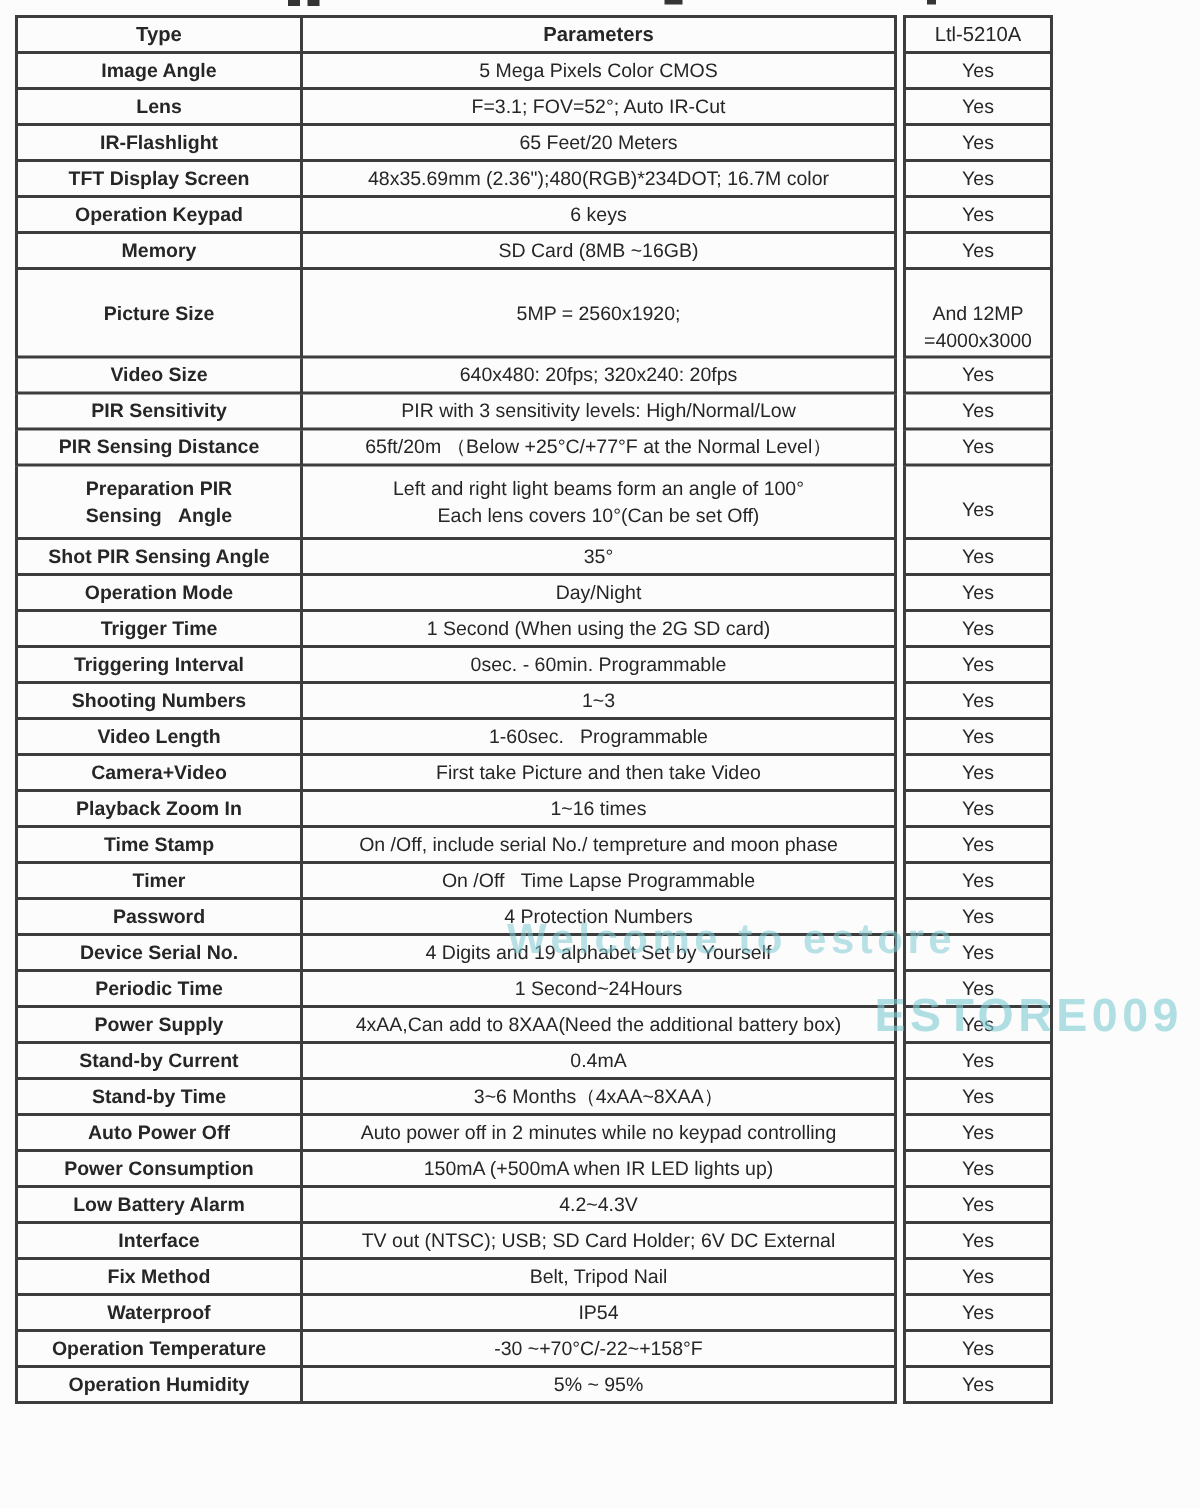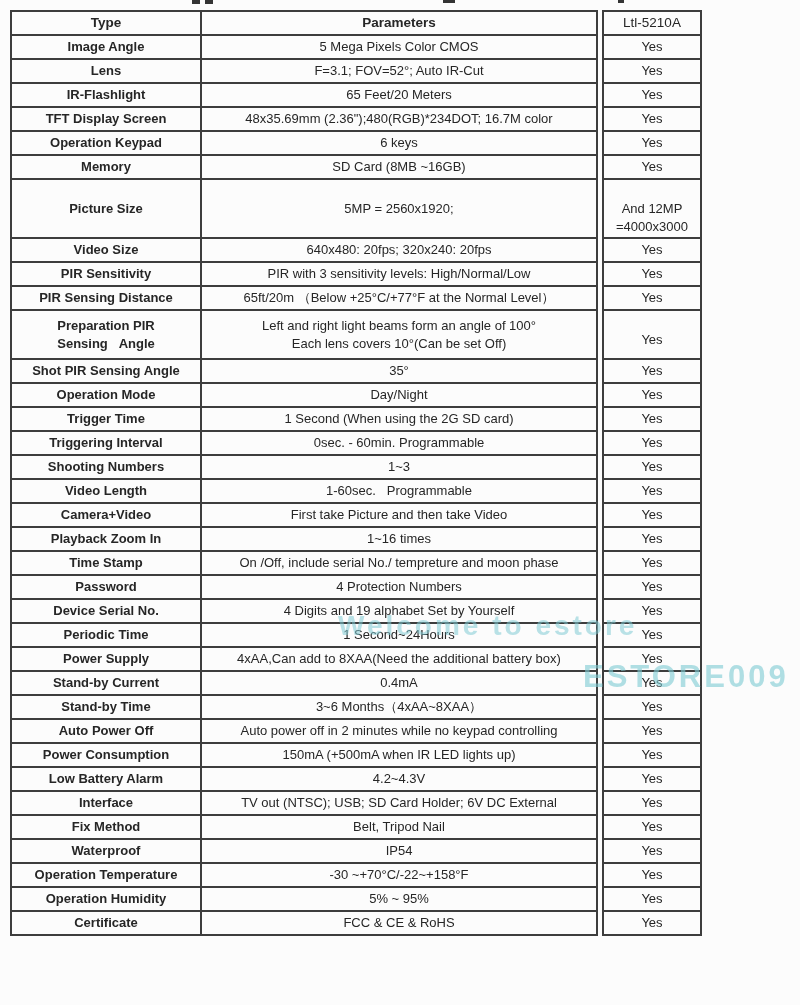"Timer" tr { html: none -> <tr> <td> <div>Timer</div> </td> <td> <div>On /Off&nbsp;&nbsp;&nbsp;Time Lapse Programmable</div> </td> <td></td> <td> <div>Yes</div> </td> </tr> }
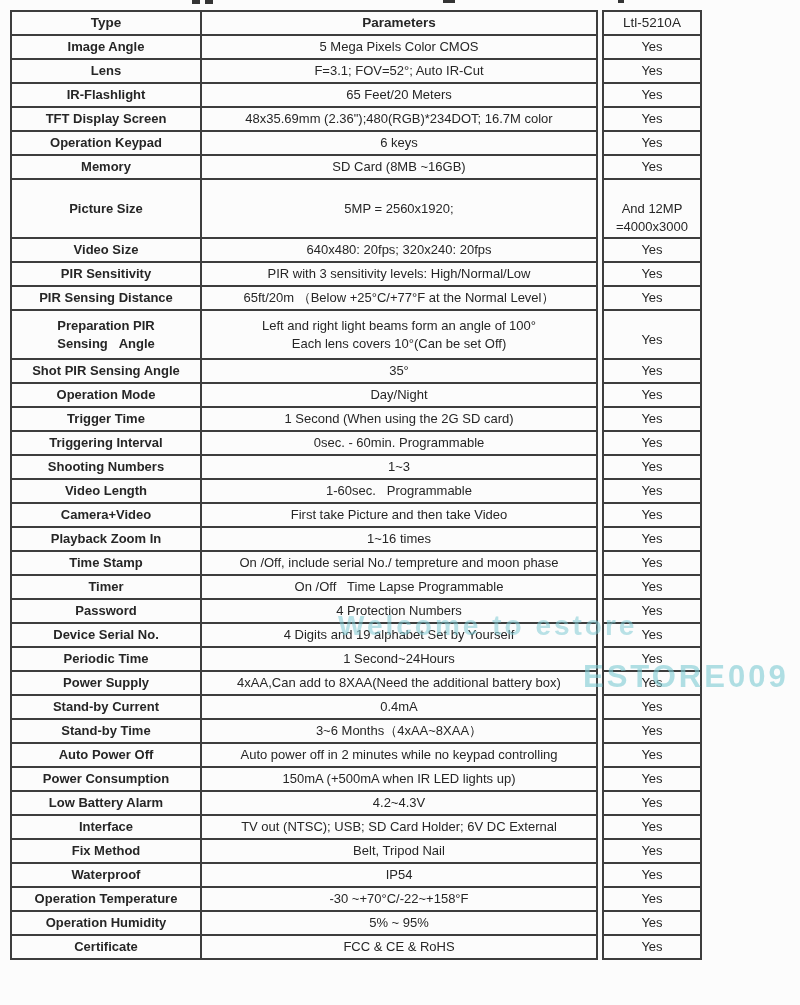"Certificate" tr { html: <tr> <td> <div>Certificate</div> </td> <td> <div>FCC &amp; CE &amp; RoHS</div> </td> <td></td> <td> <div>Yes</div> </td> </tr> -> none }
